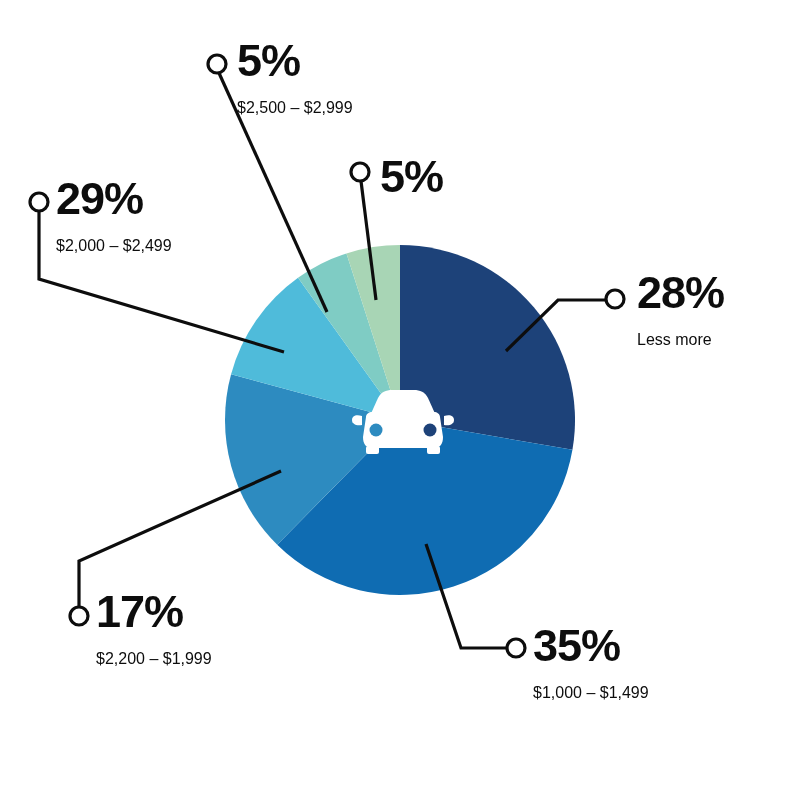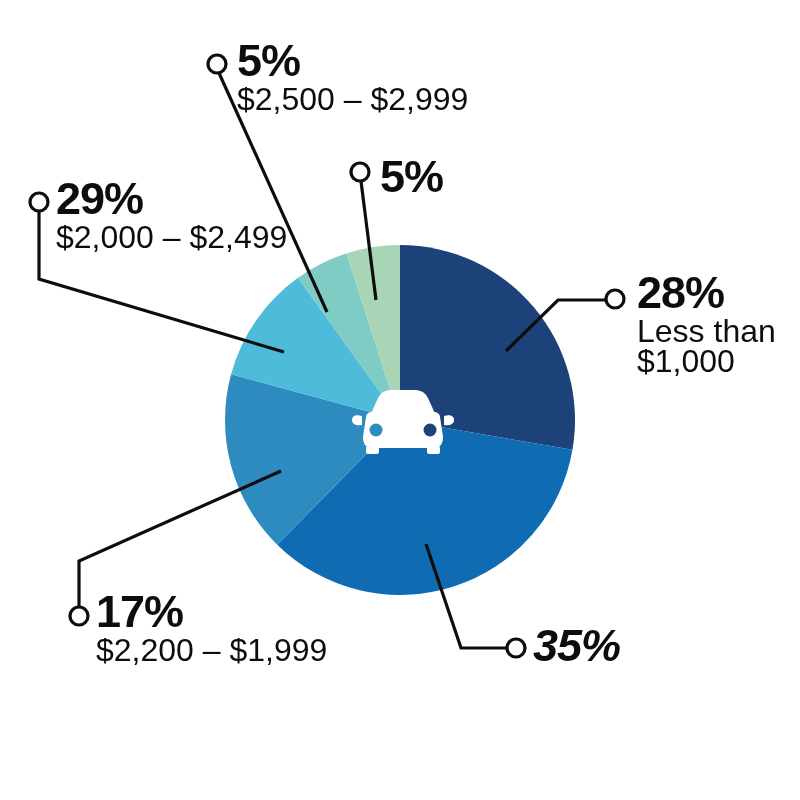"$2,500 – $2,999" .callout .rangelabel { font-size: 32px -> 16px; margin-top: 1px -> 9px }
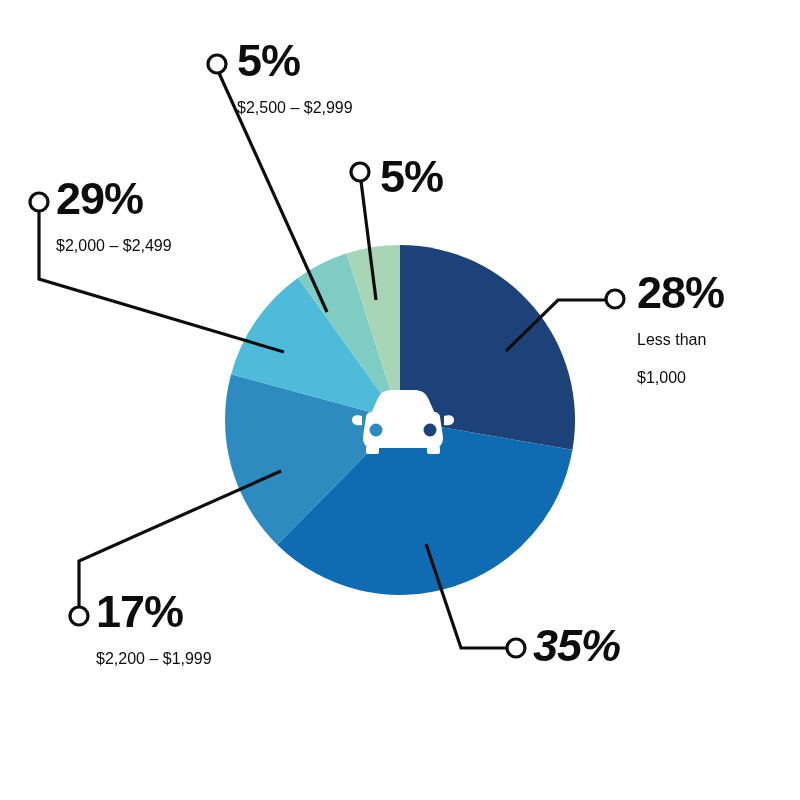"Less than" div.rangelabel { text: than -> more }
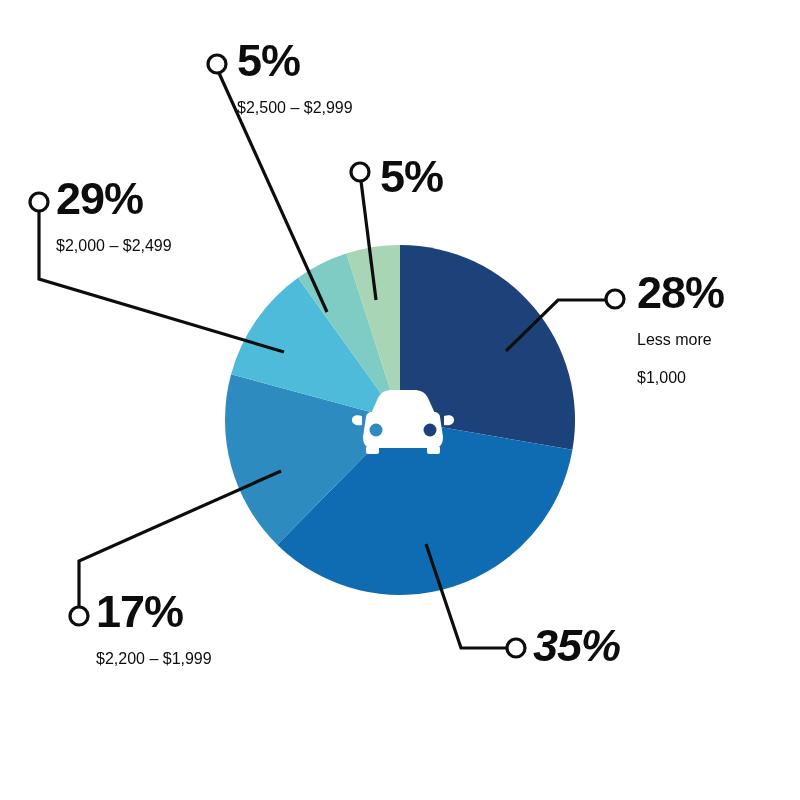"$1,000" div.rangelabel { html: <div>$1,000</div> -> none }
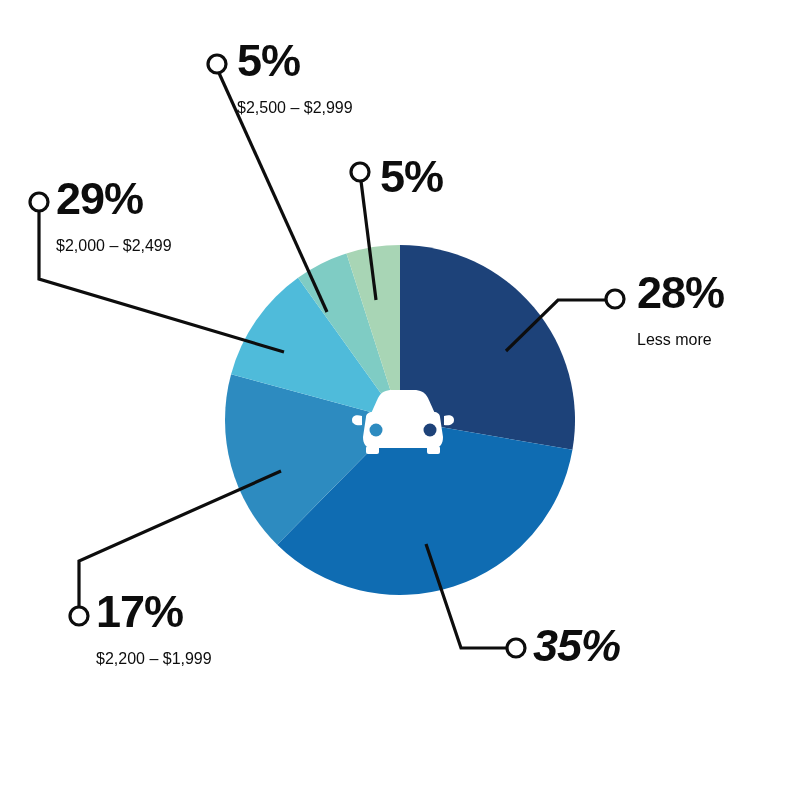"35%" #callout-1000 { font-style: italic -> none }
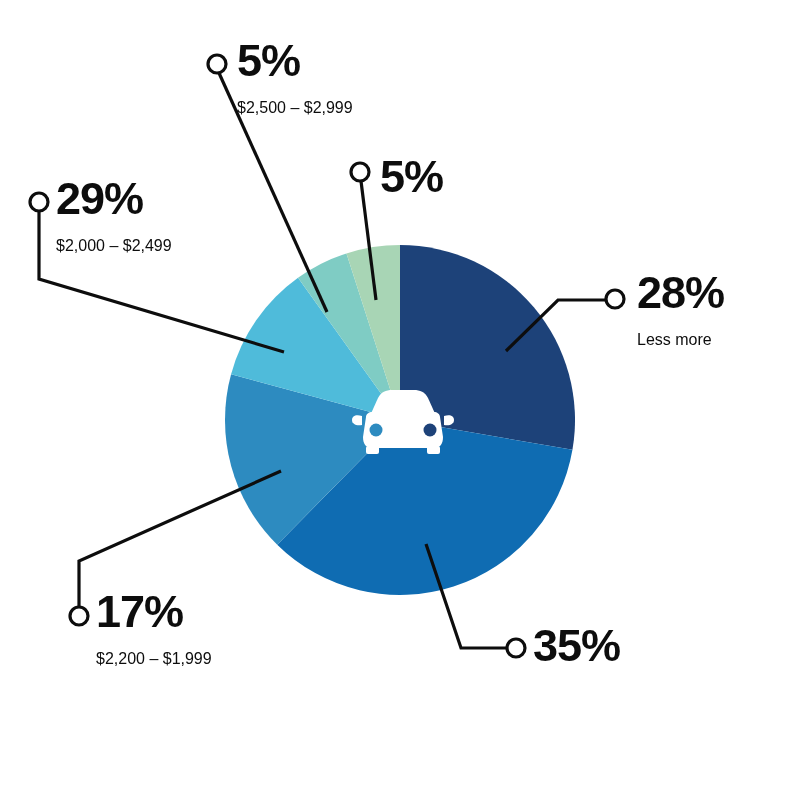"$1,000 – $1,499" div.rangelabel { html: none -> <div>$1,000 – $1,499</div> }
